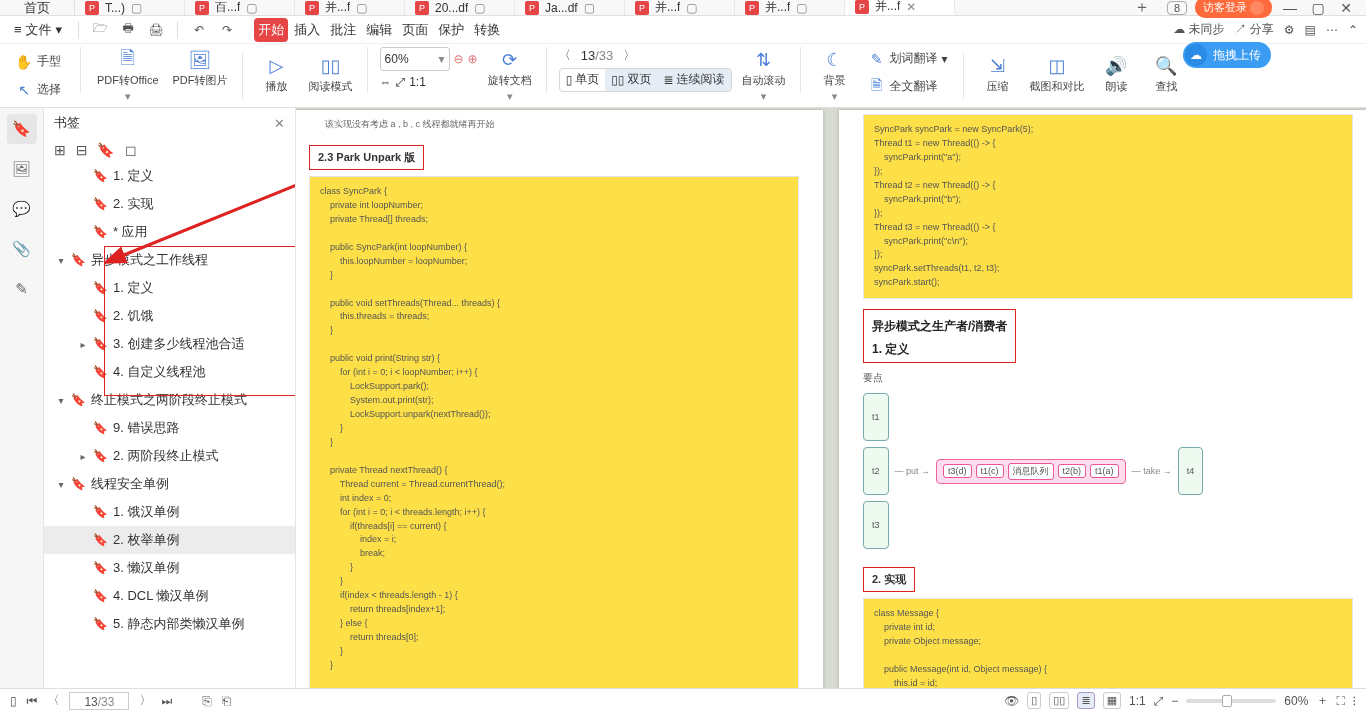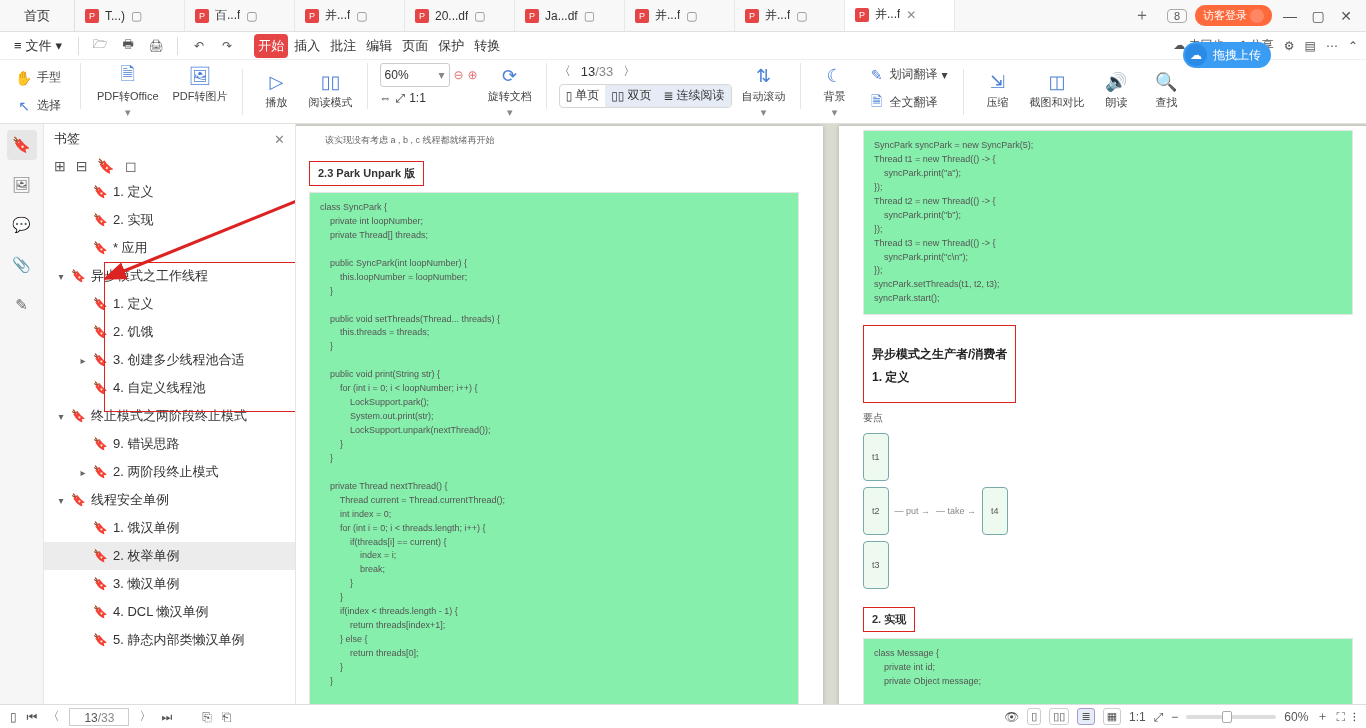"首页" .tabbar { height: 32px -> 16px }
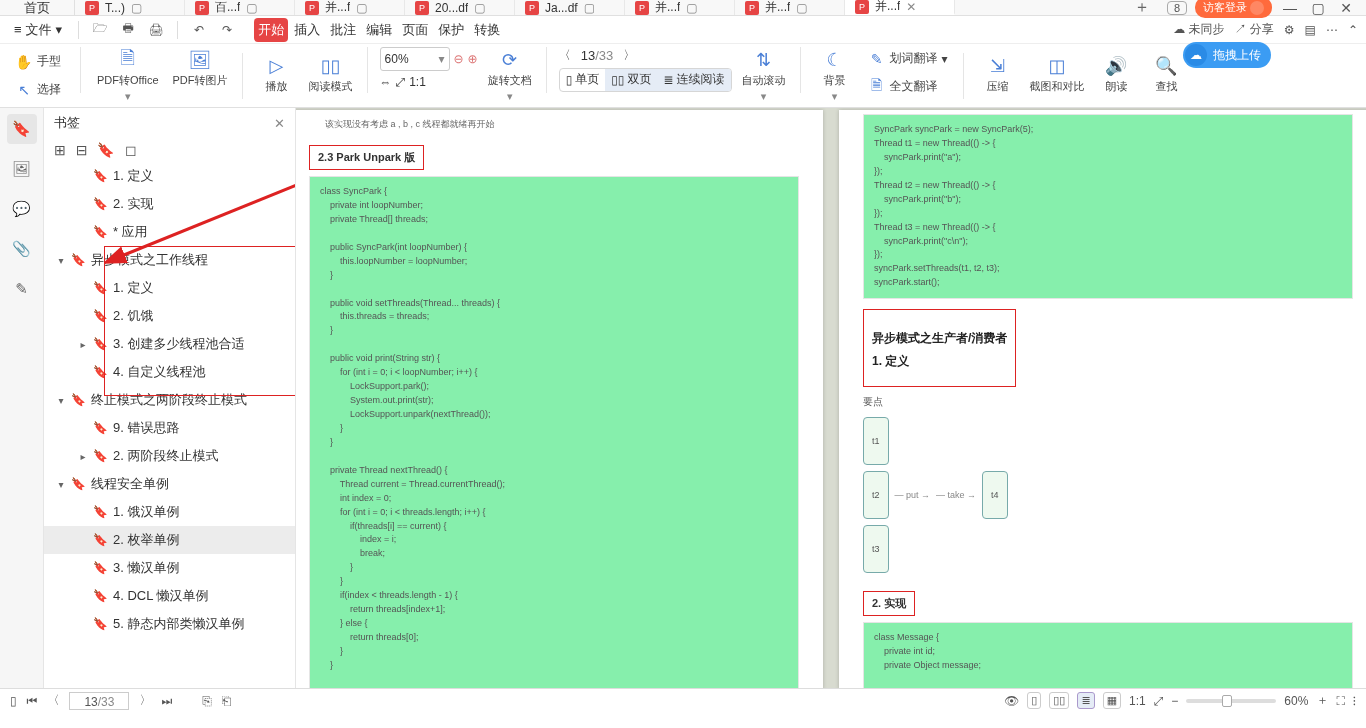"SyncPark syncPark = new SyncPark(5);" .codebox { background: #86efac -> #fde047 }
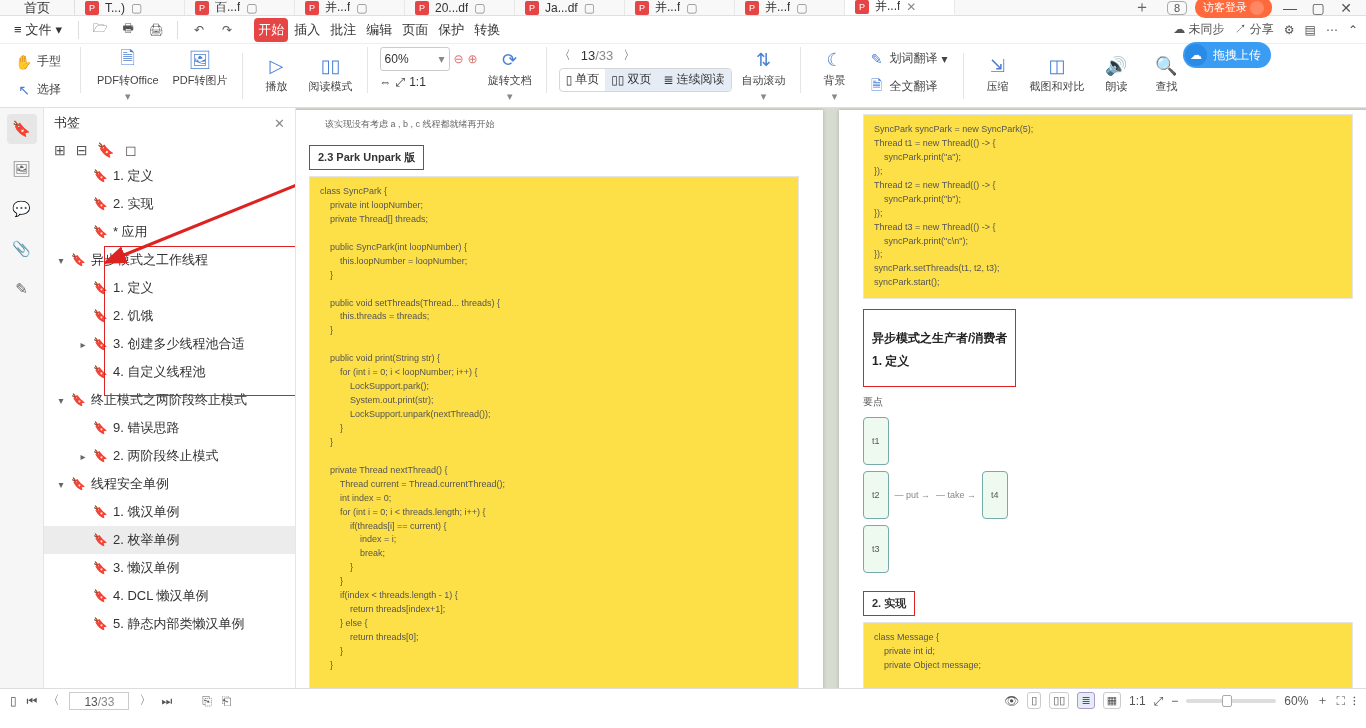"异步模式之生产者/消费者" div { padding: 12px 8px -> 0 8px }
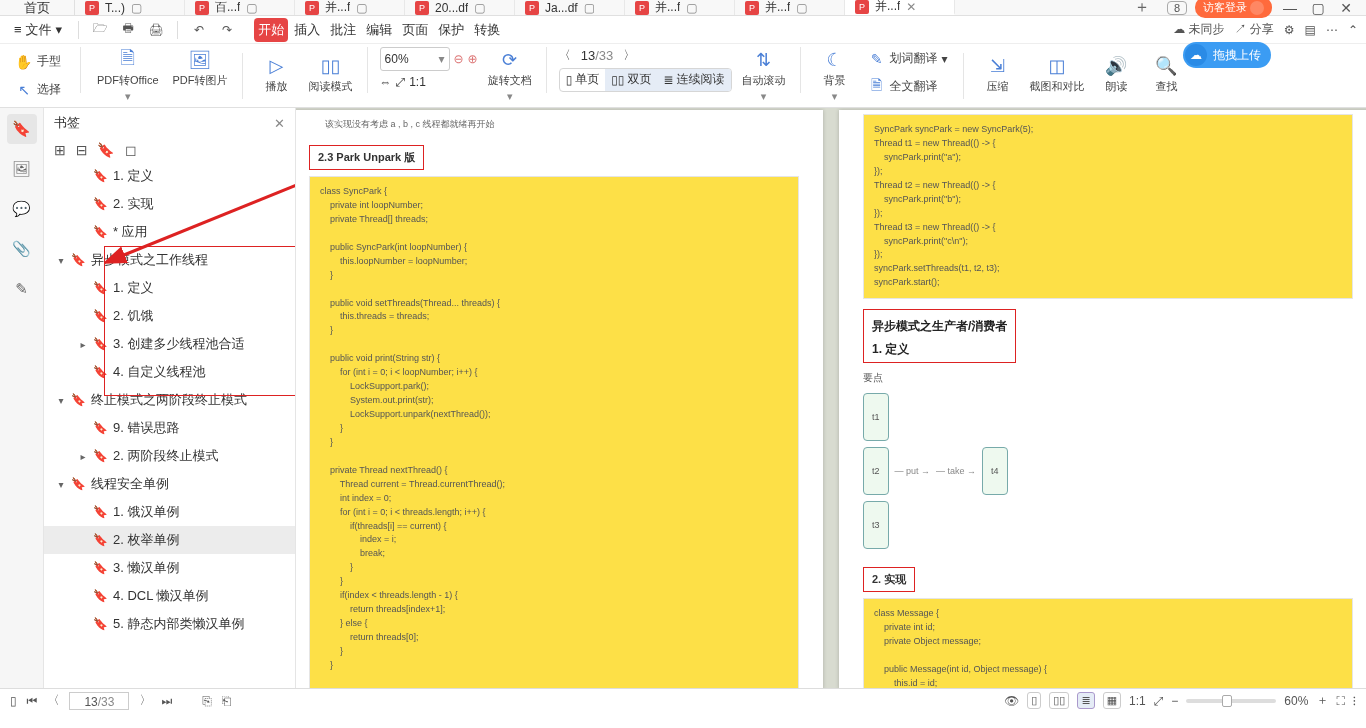"t3(d)" div.qrow { html: none -> <div> <span>t3(d)</span> <span>t1(c)</span> <span>消息队列</span> <span>t2(b)</span> <span>t1(a)</span> </div> }
